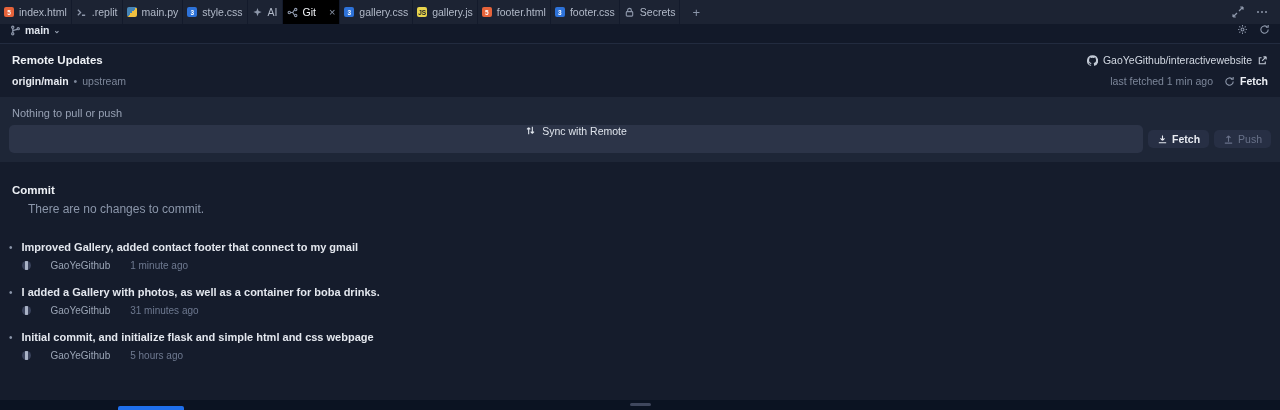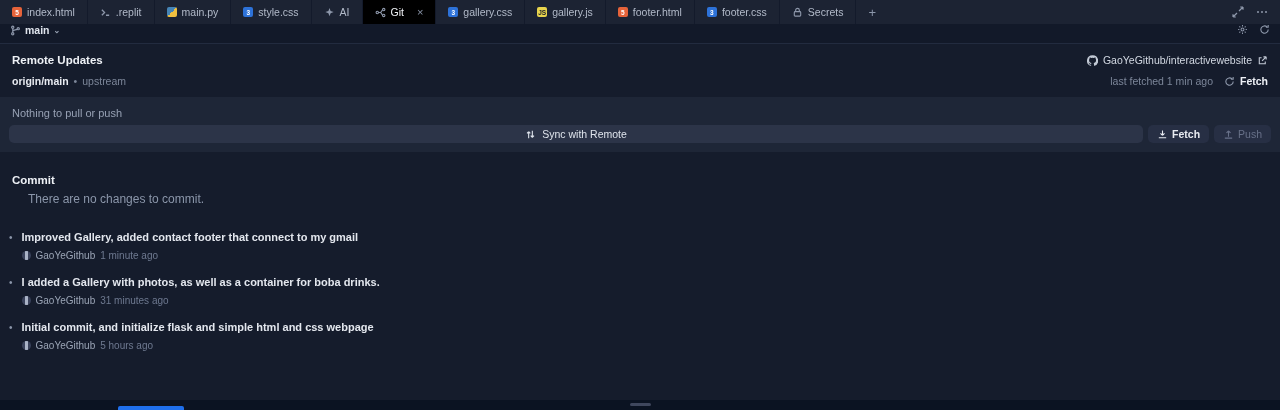"index.html" .tab { padding: 0 12px -> 0 4px }
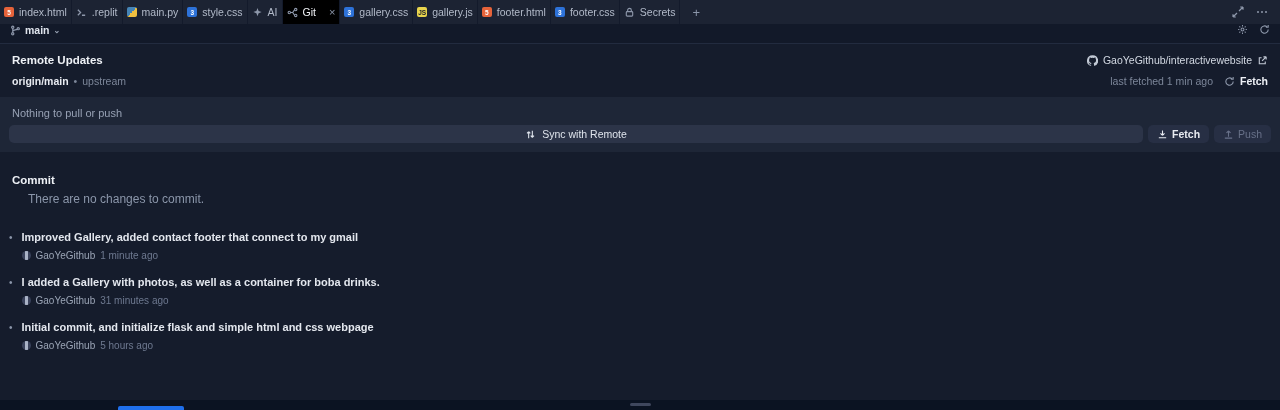"Sync with Remote" .sync-btn { align-items: center -> flex-start; height: 18px -> 28px }
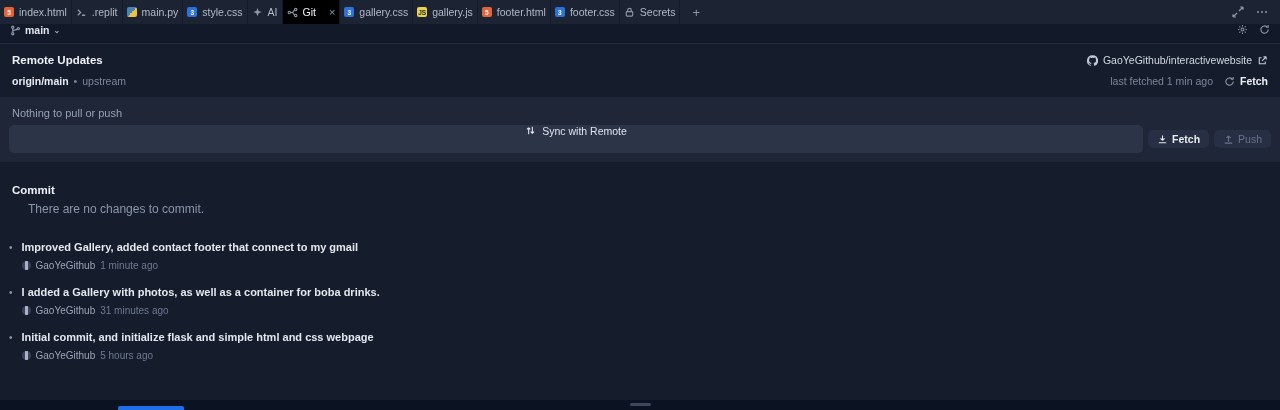"GaoYeGithub" .c-meta { gap: 5px -> 20px }
